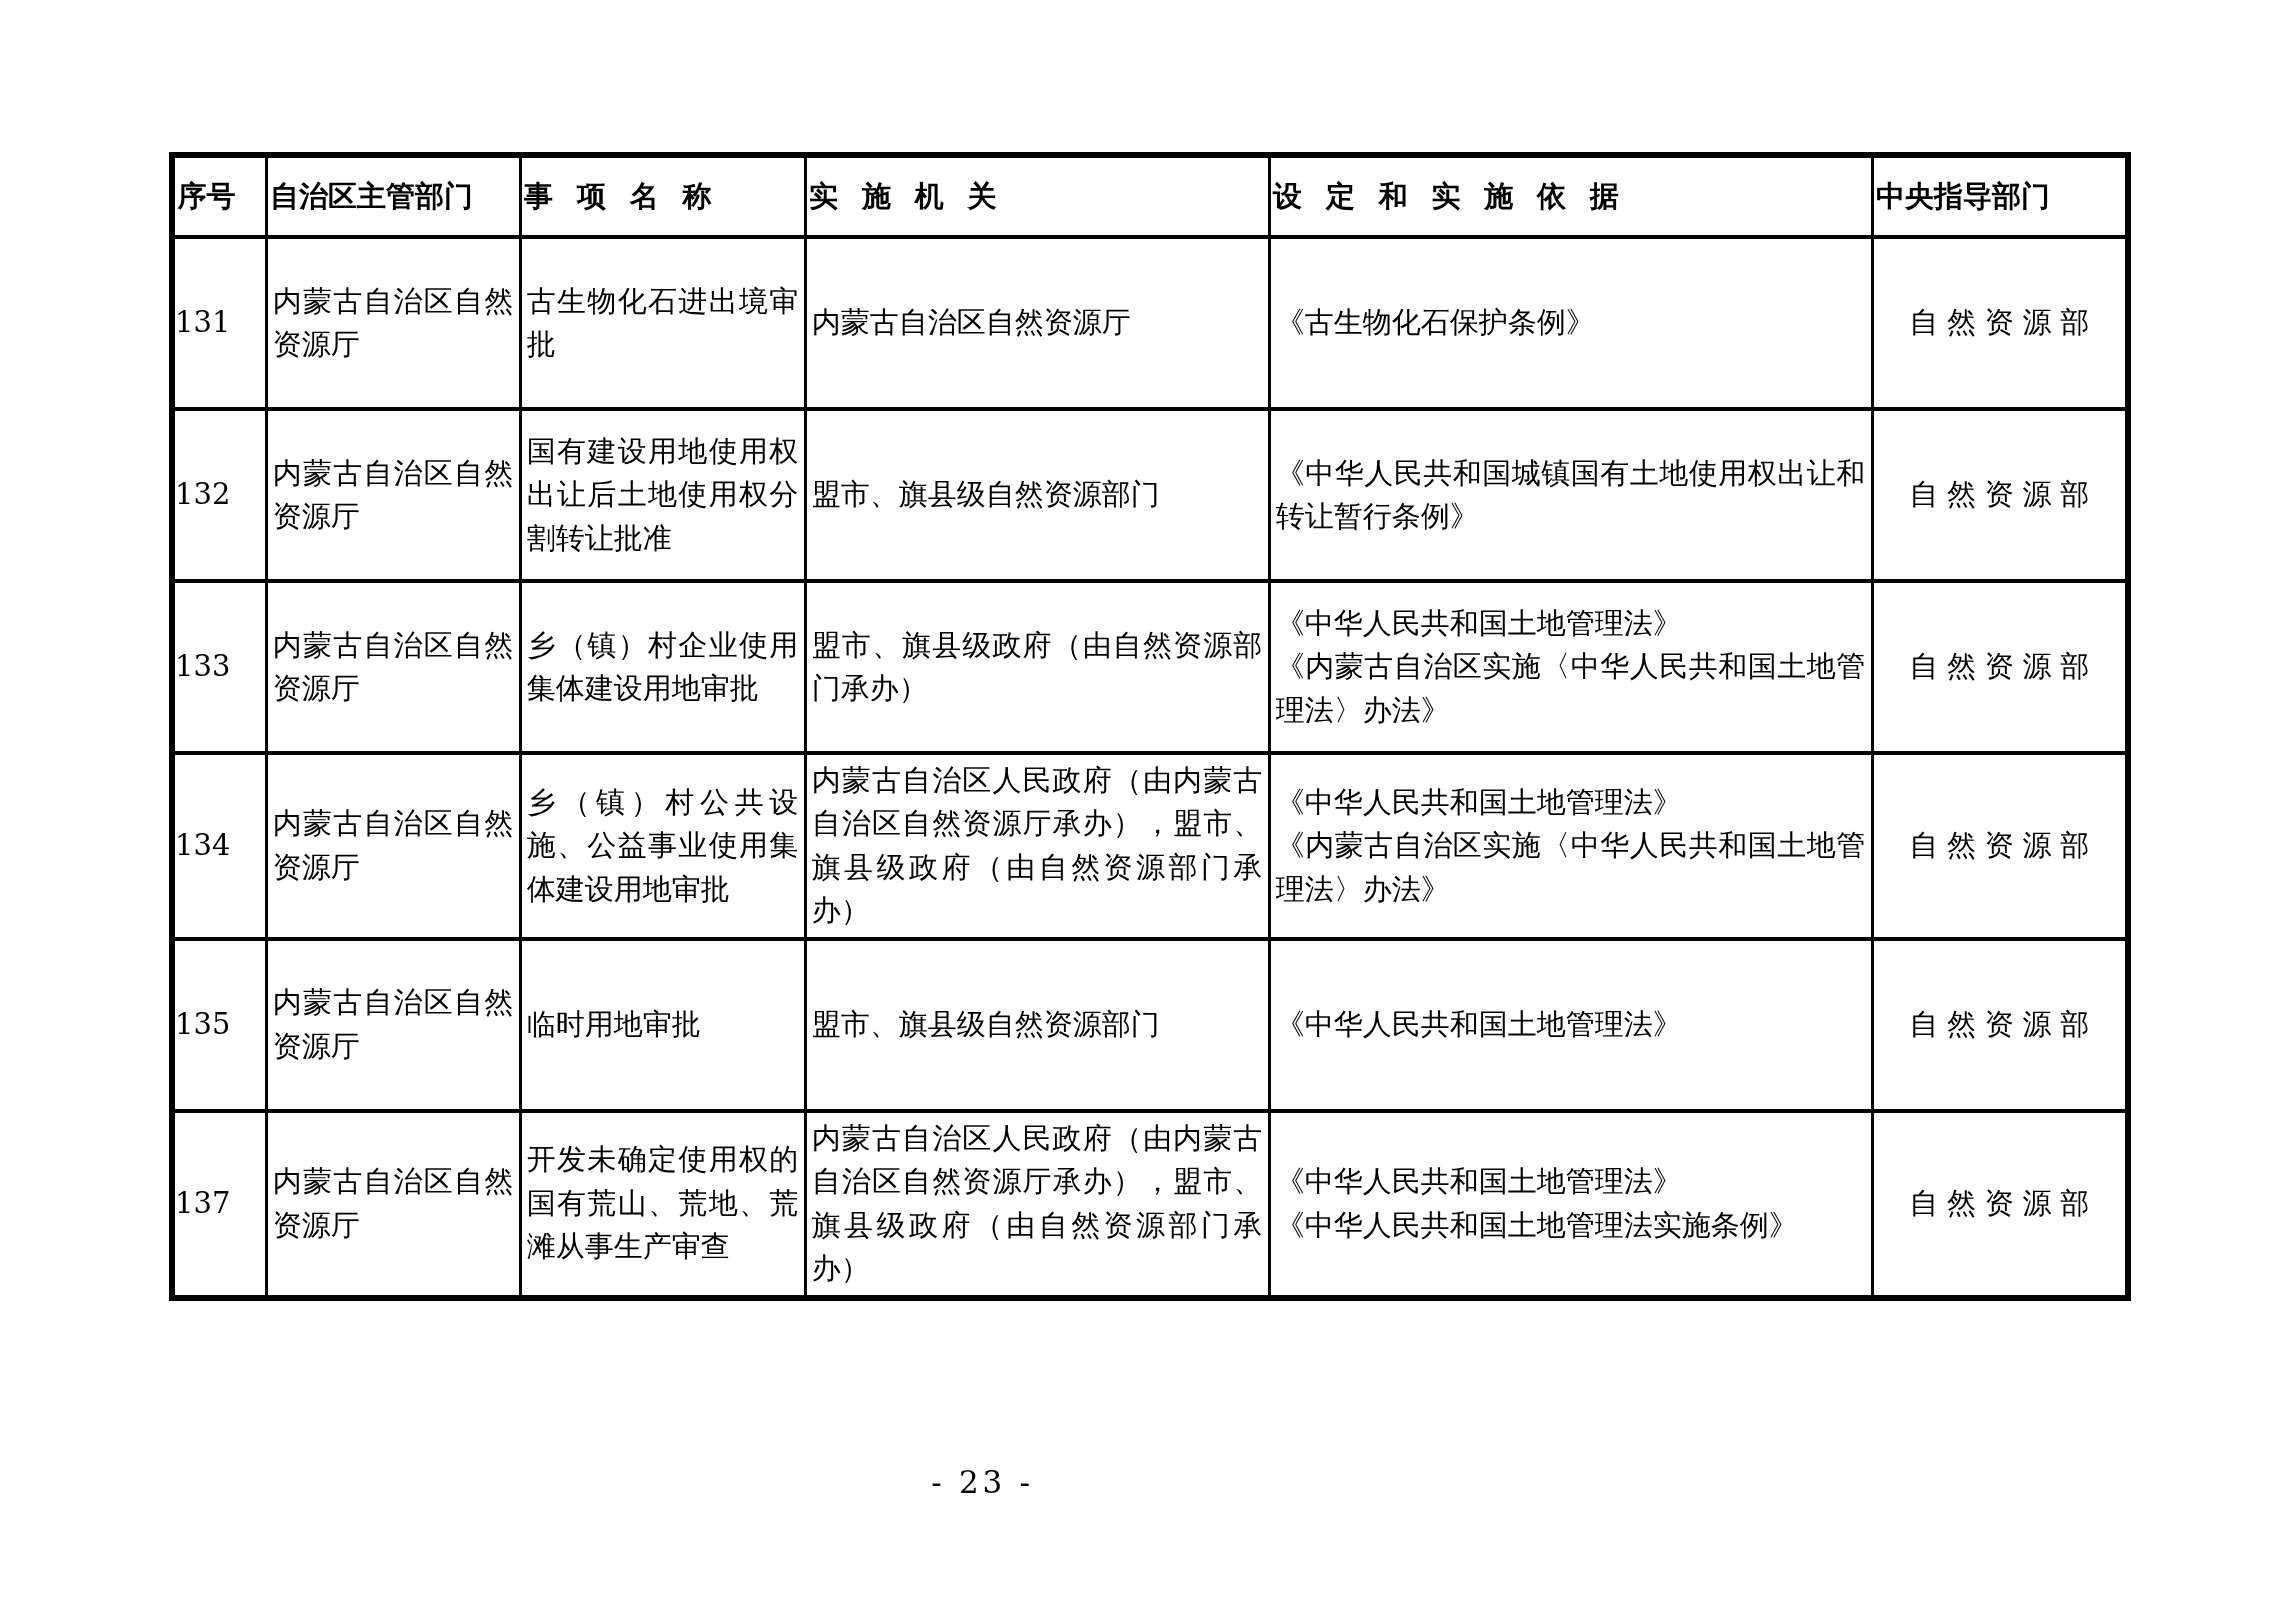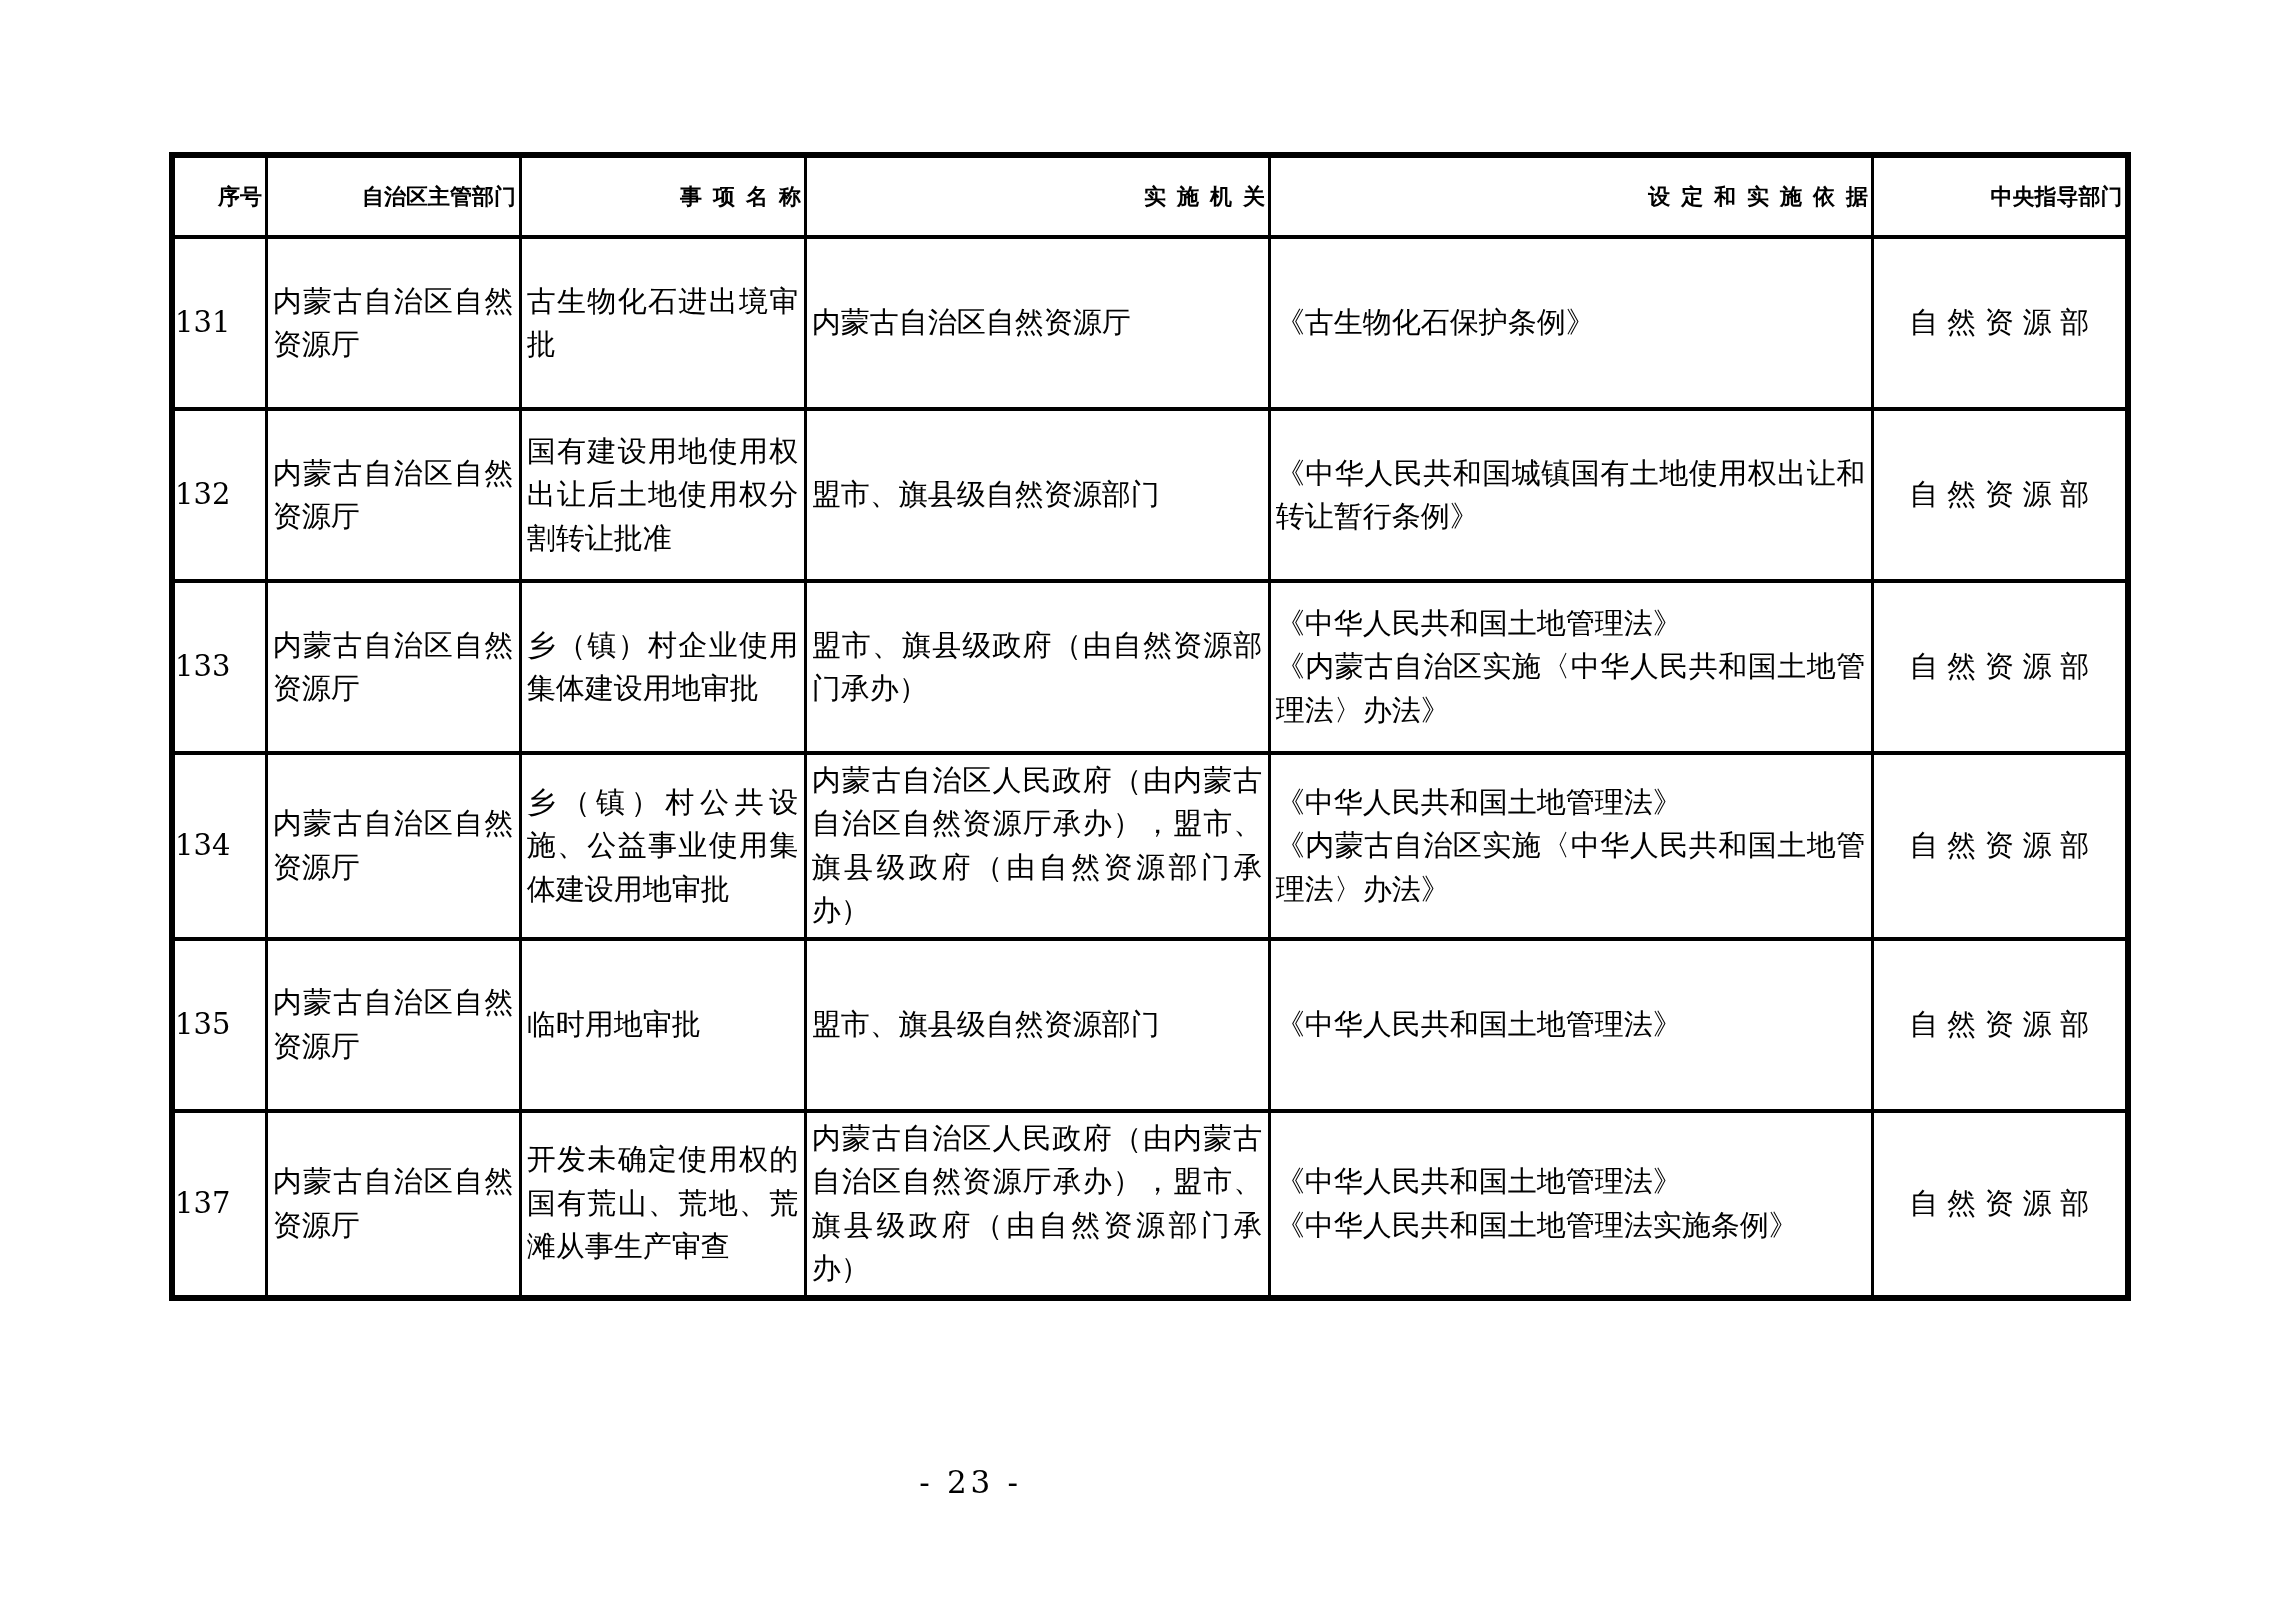"序号" th { font-family: Liberation Sans, sans-serif -> Liberation Mono, monospace; font-size: 22px -> 29px; text-align: right -> left }
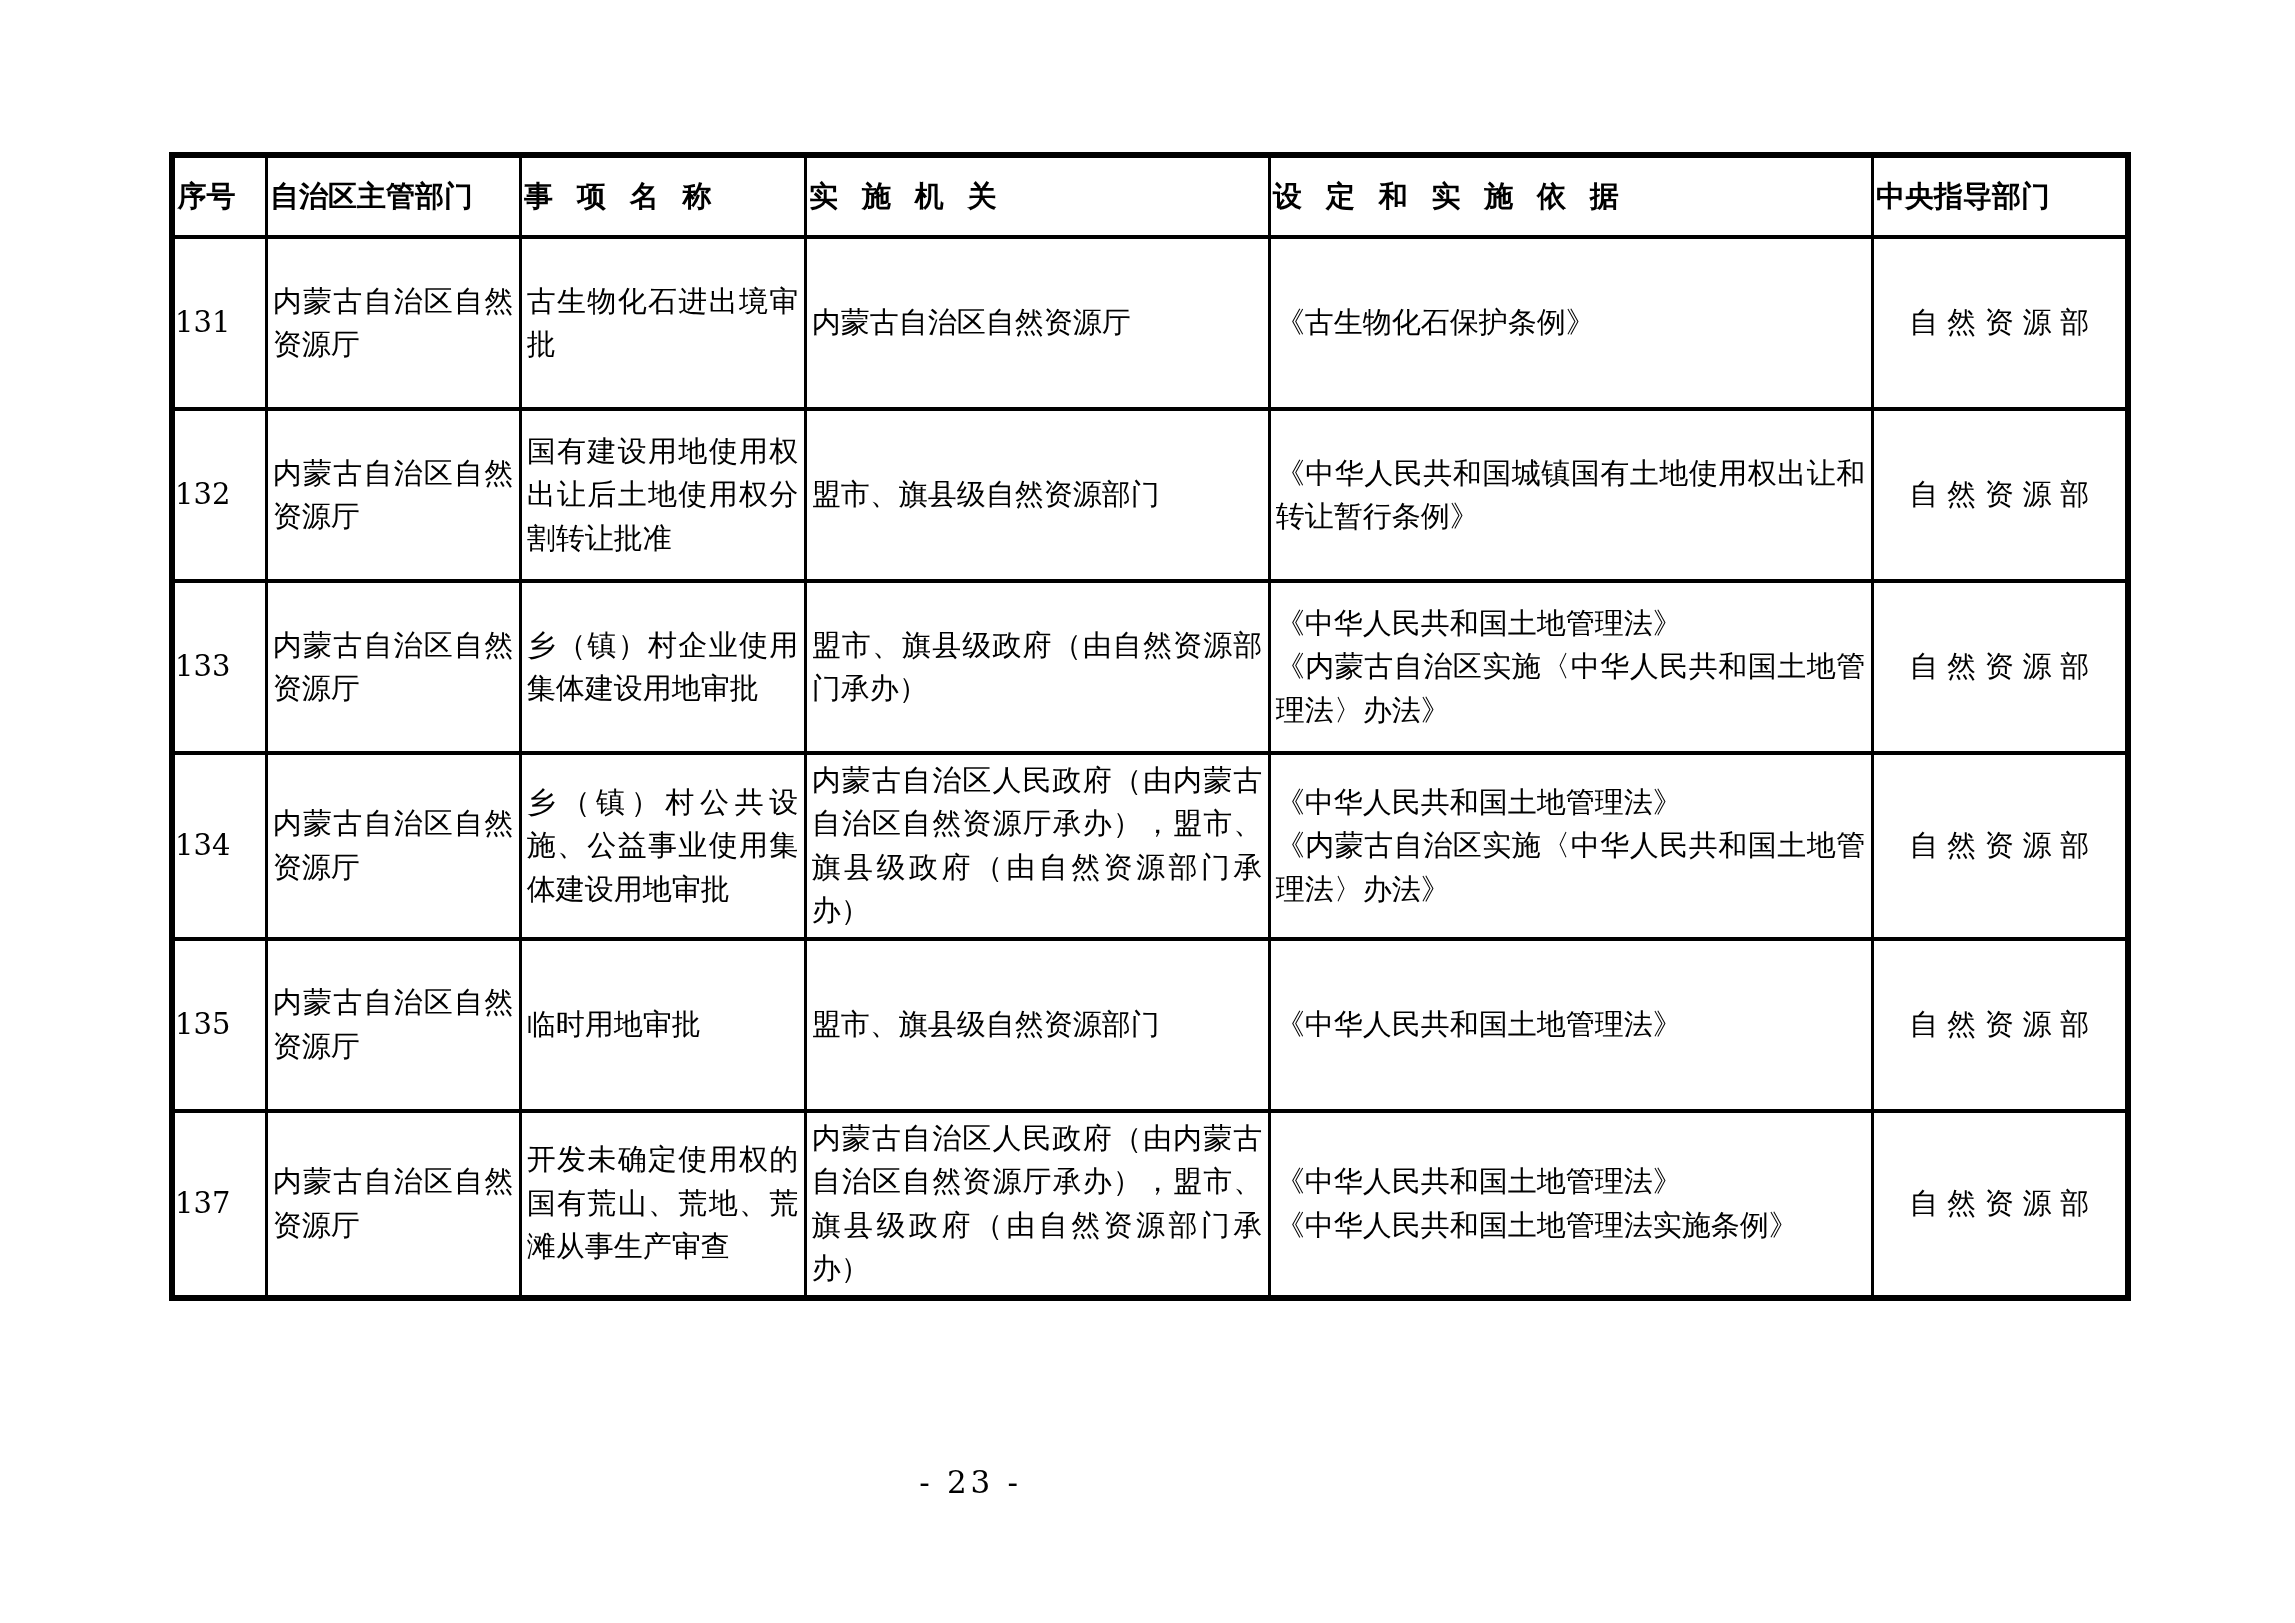"- 23 -" .footer { left: 4px -> 16px }
